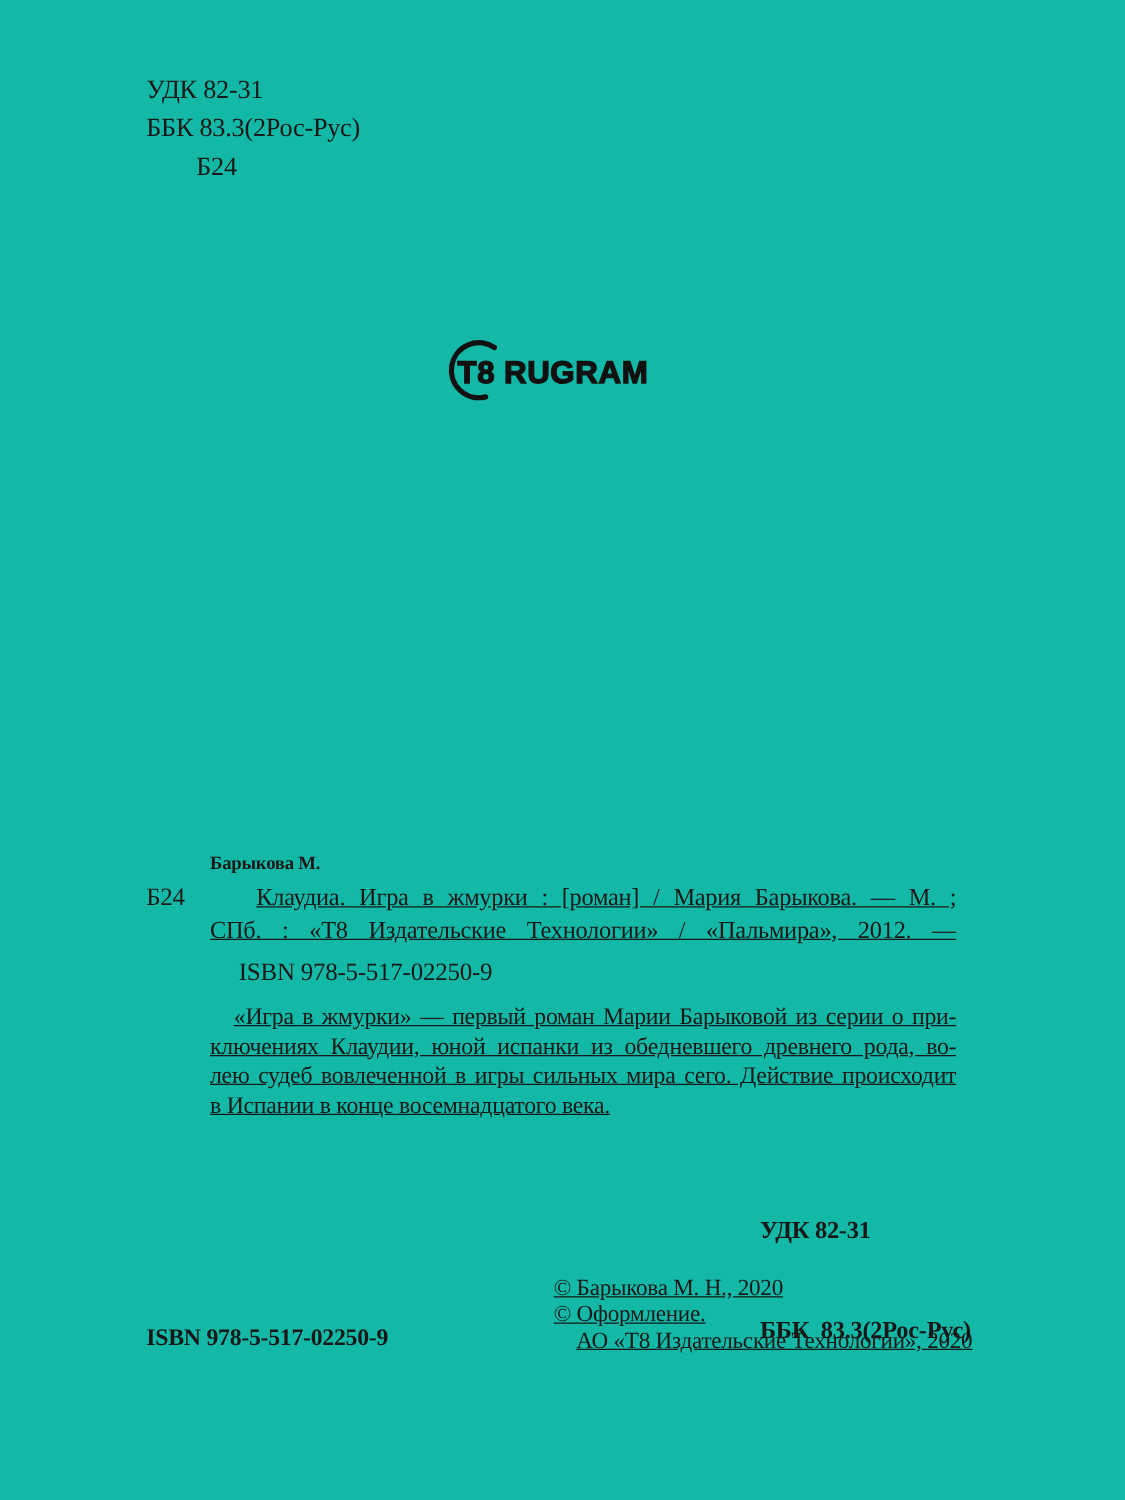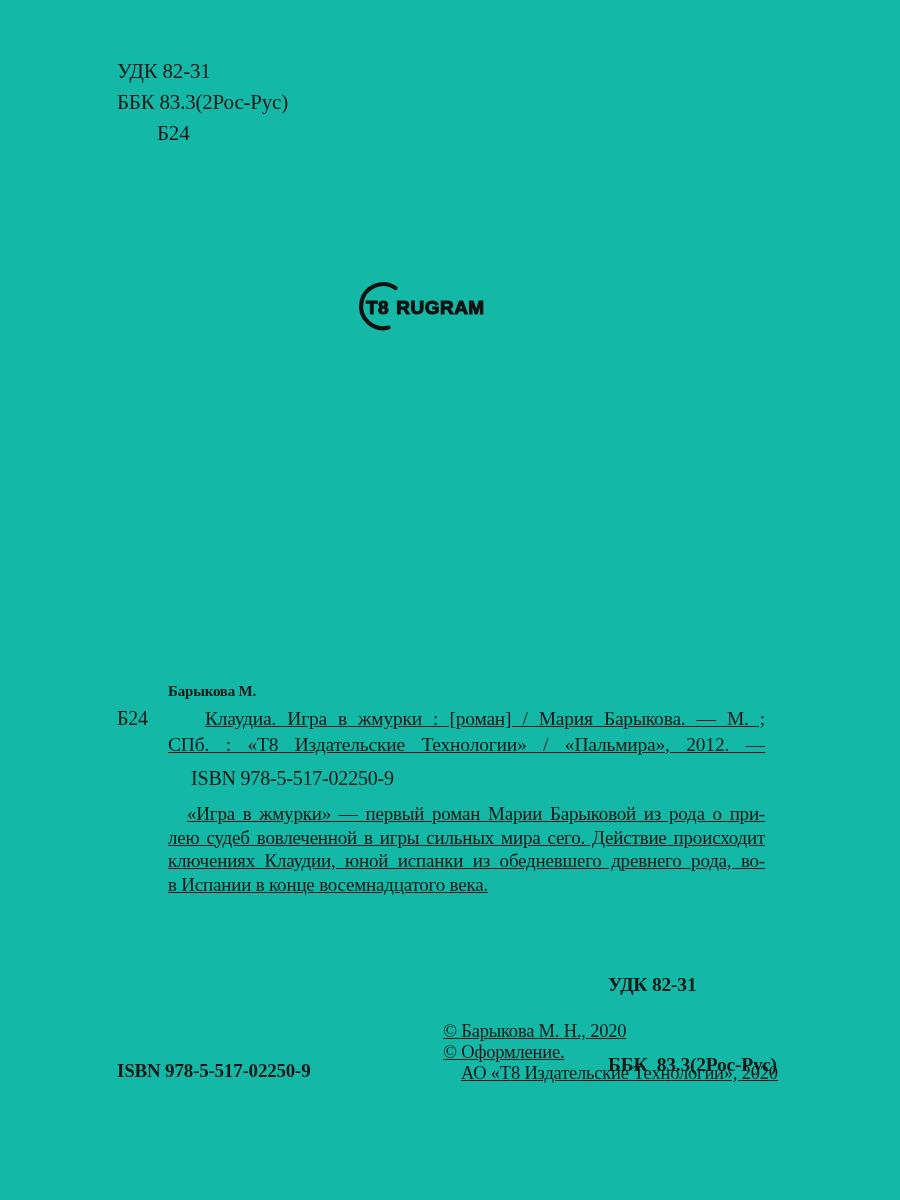"T8" .logo { font-size: 19px -> 25px; top: 283px -> 273px }
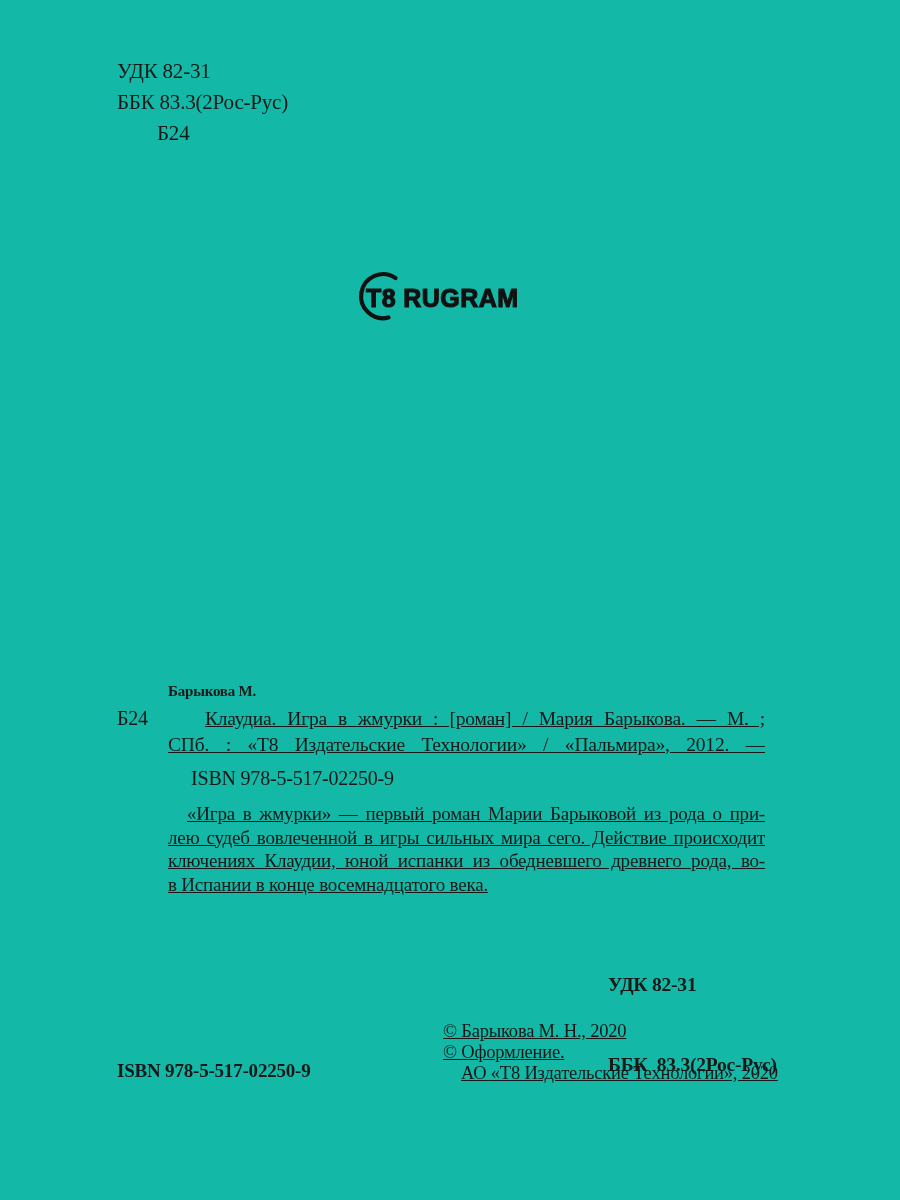"«Игра в жмурки» — первый" div.jline { text: рода -> серии }
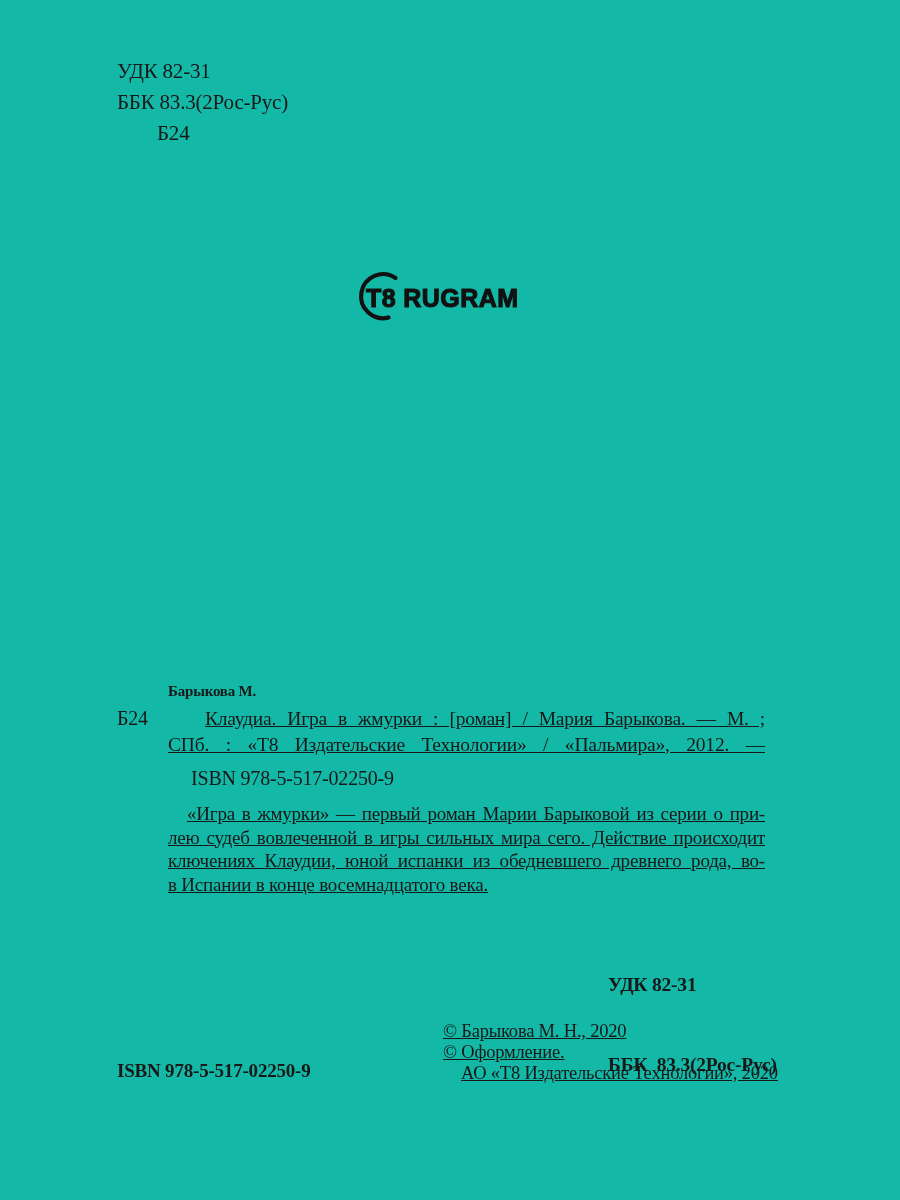"лею судеб вовлеченной в игры" div.jline { order: before "ключениях Клаудии, юной испанки из" -> after "ключениях Клаудии, юной испанки из" }
